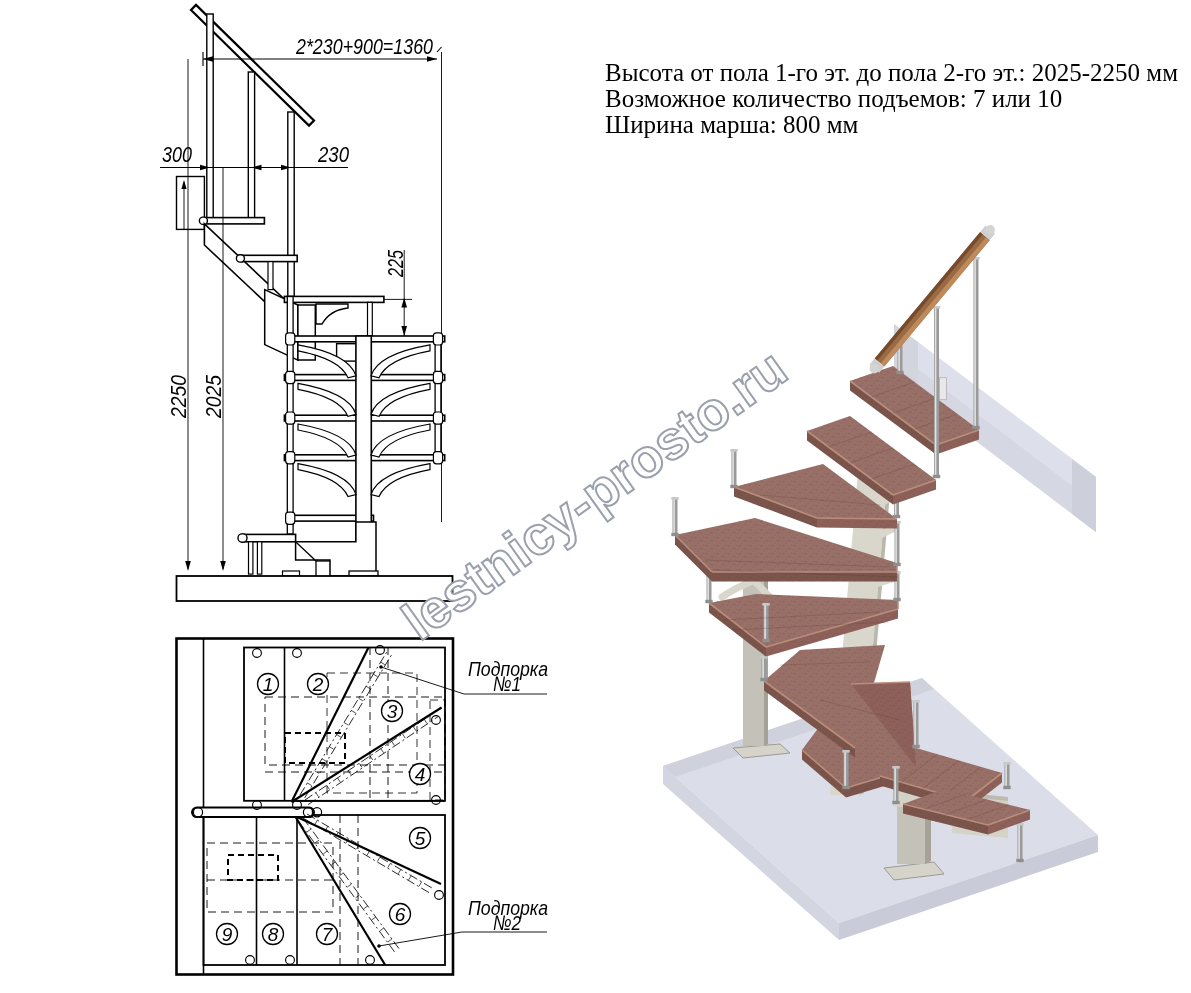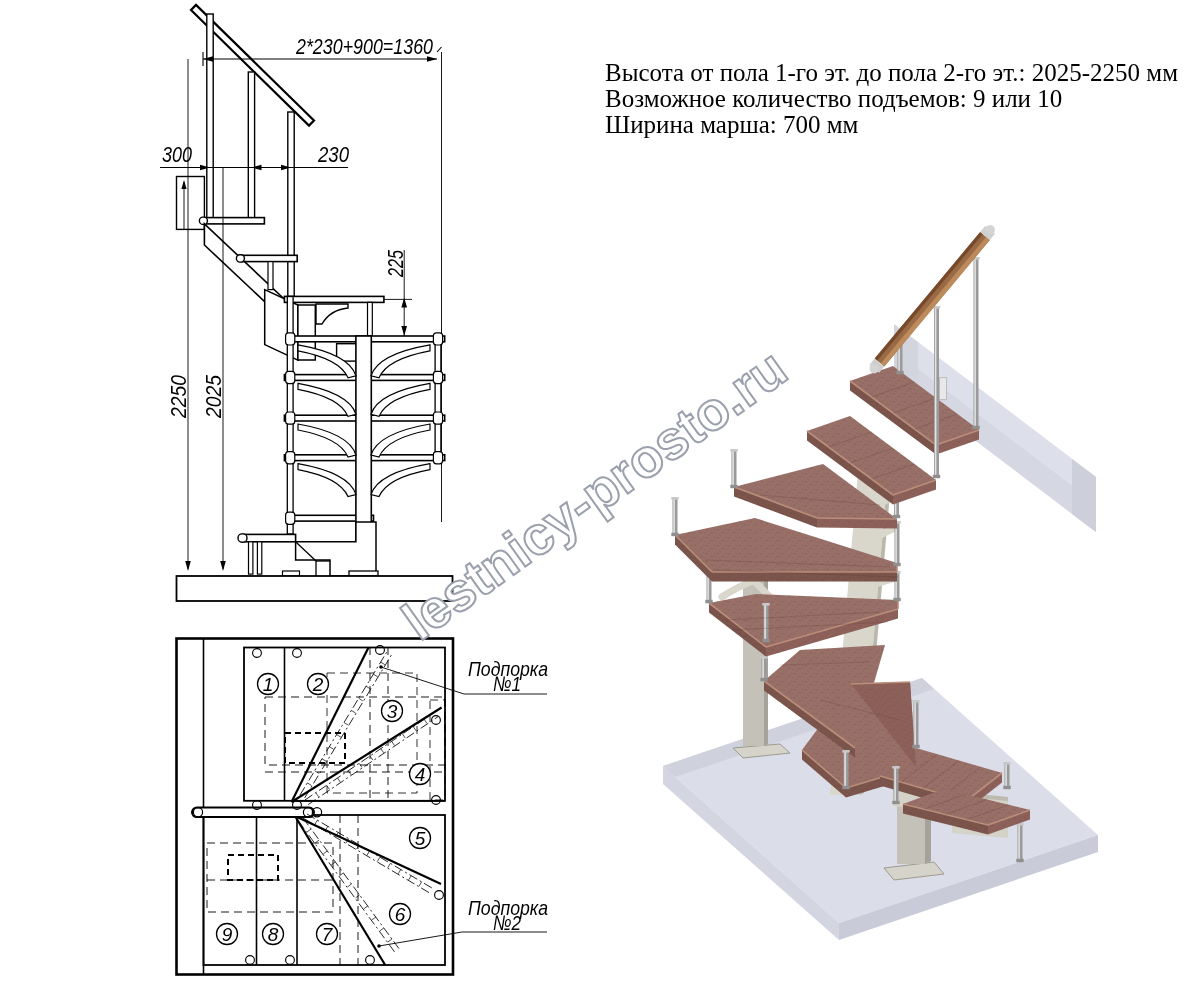"Возможное количество подъемов: 9 или" div { text: 9 -> 7 }
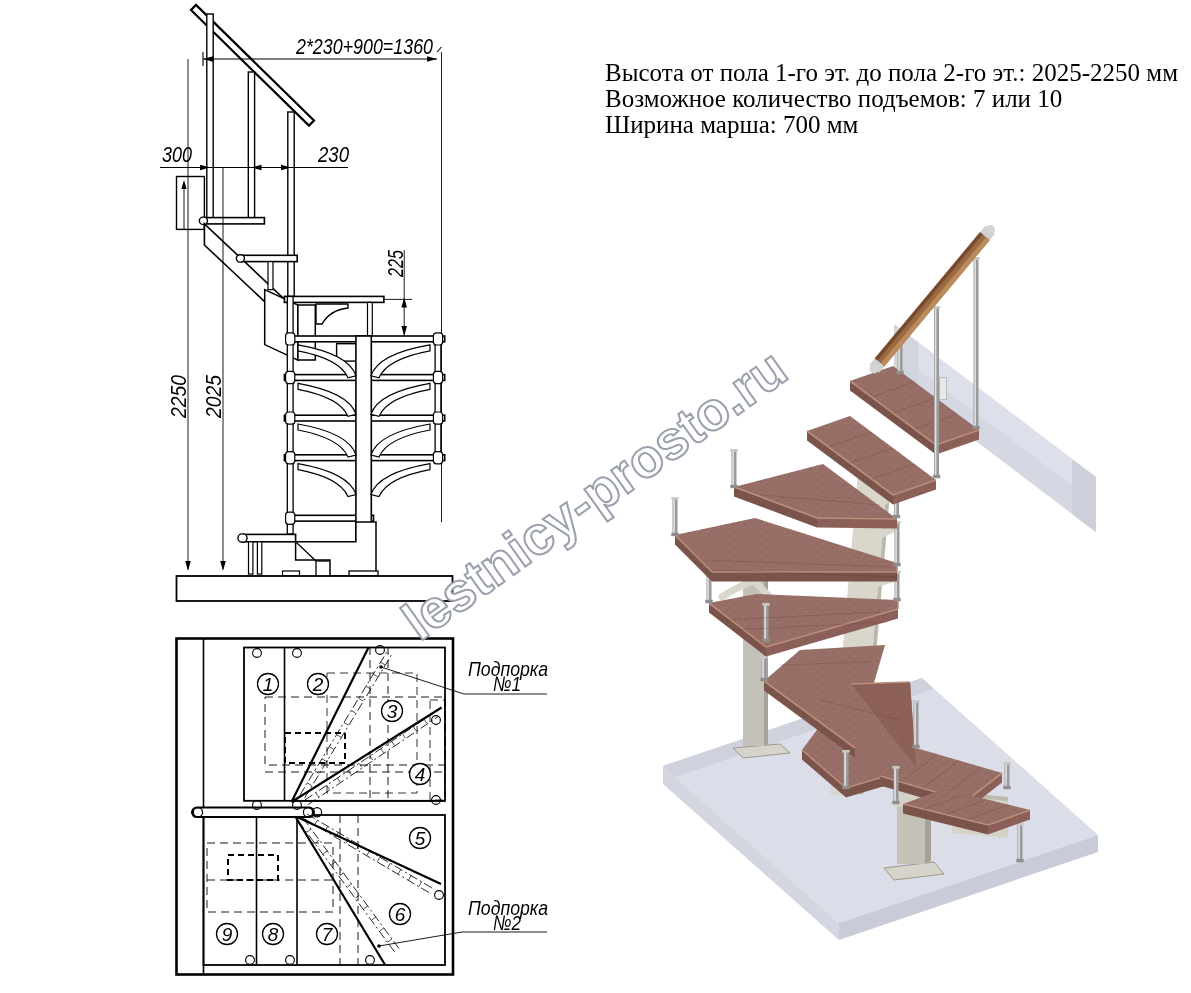"Ширина марша: 700 мм" div { text: 700 -> 800 }
